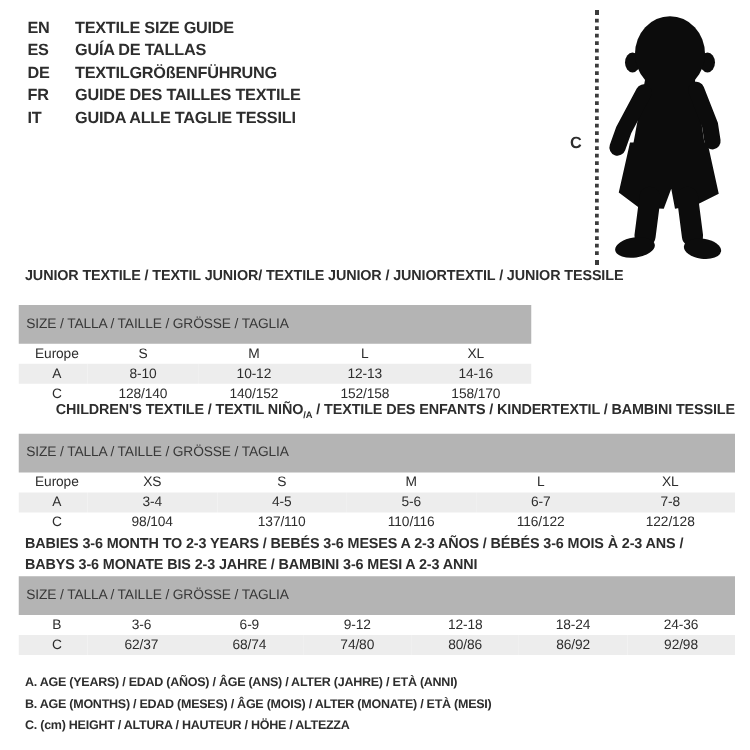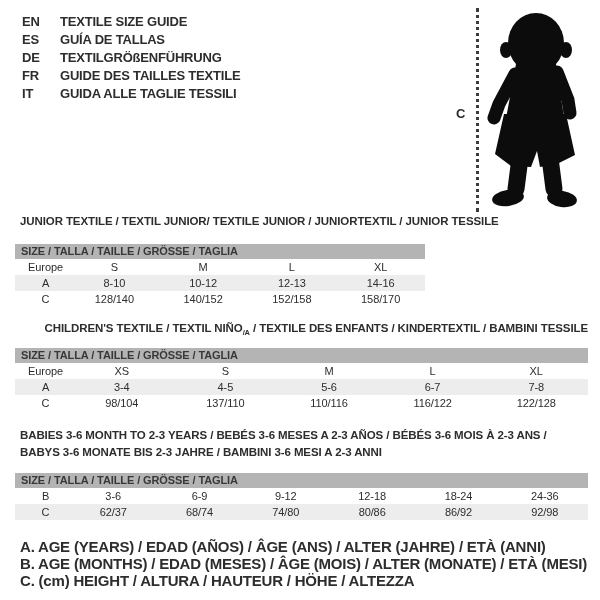"SIZE / TALLA / TAILLE" table.size-table th.bar { font-weight: 700 -> 400; height: 15px -> 31px }
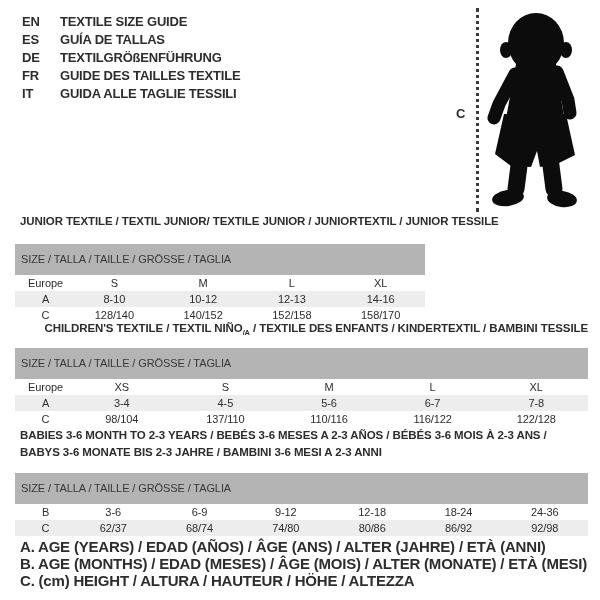"BABIES 3-6 MONTH TO 2-3" .t-babies .table-title { margin-bottom: 12px -> 0 }
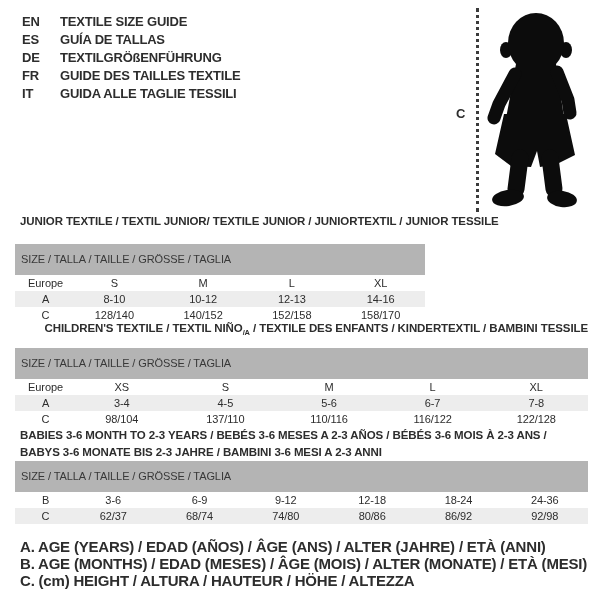"A. AGE (YEARS) / EDAD" .footnote { font-size: 15px -> 10px }
